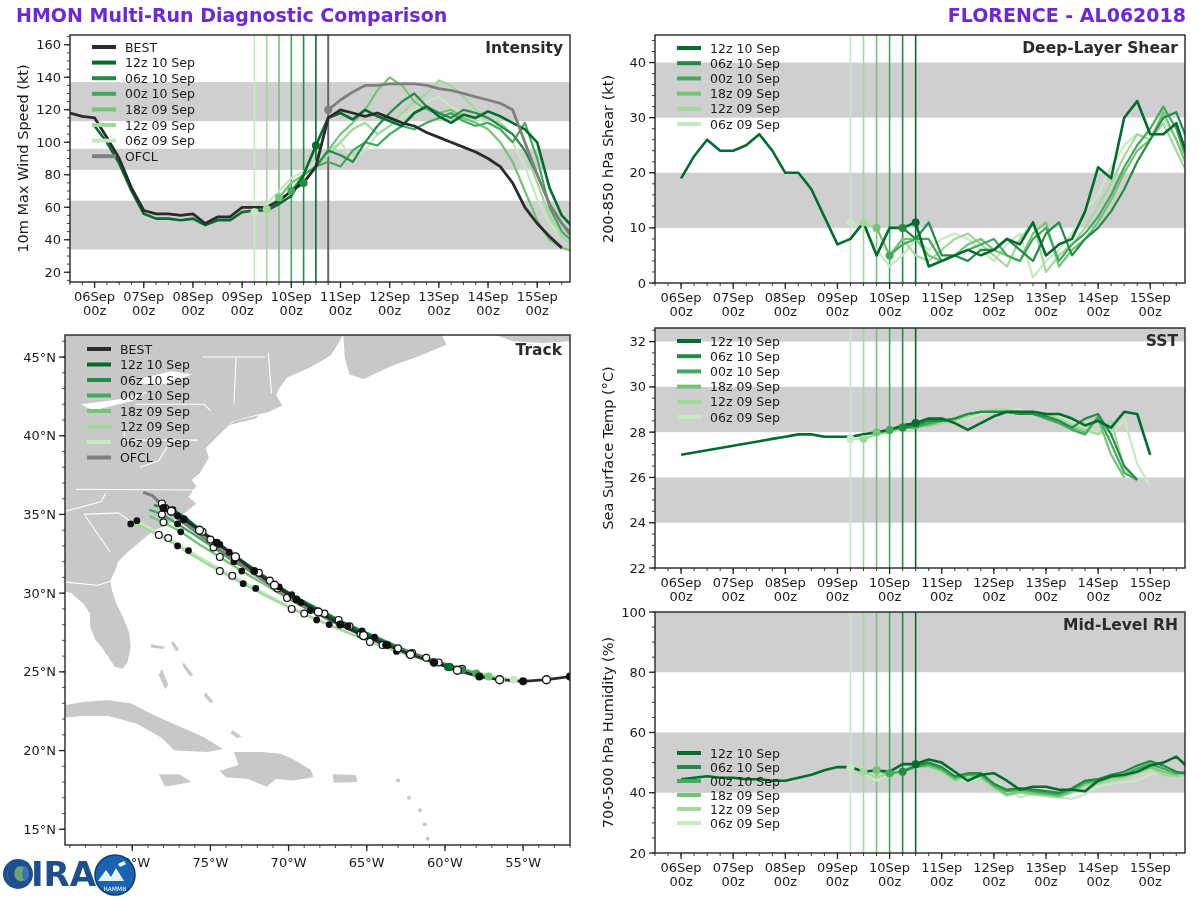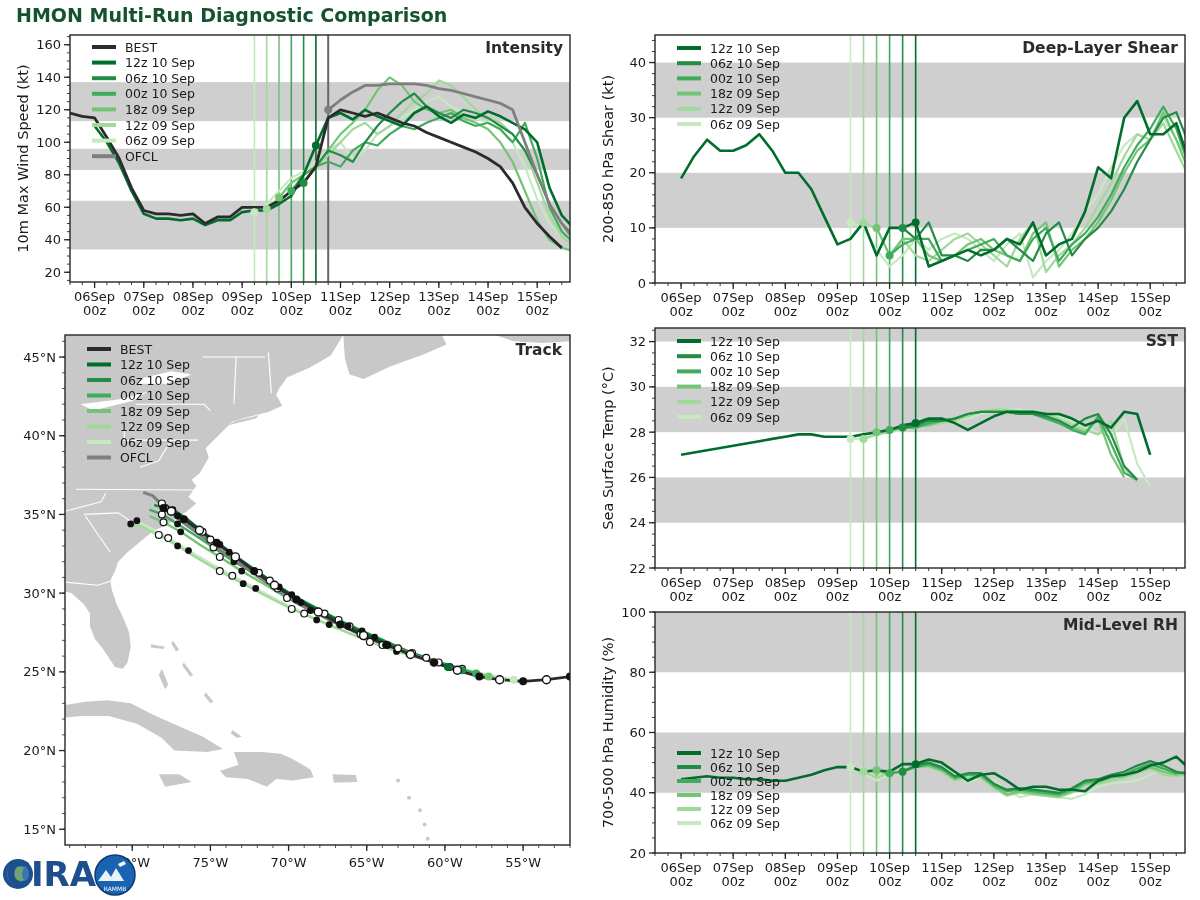"HMON Multi-Run Diagnostic Comparison" .main-title { color: #14532d -> #6d28d9 }
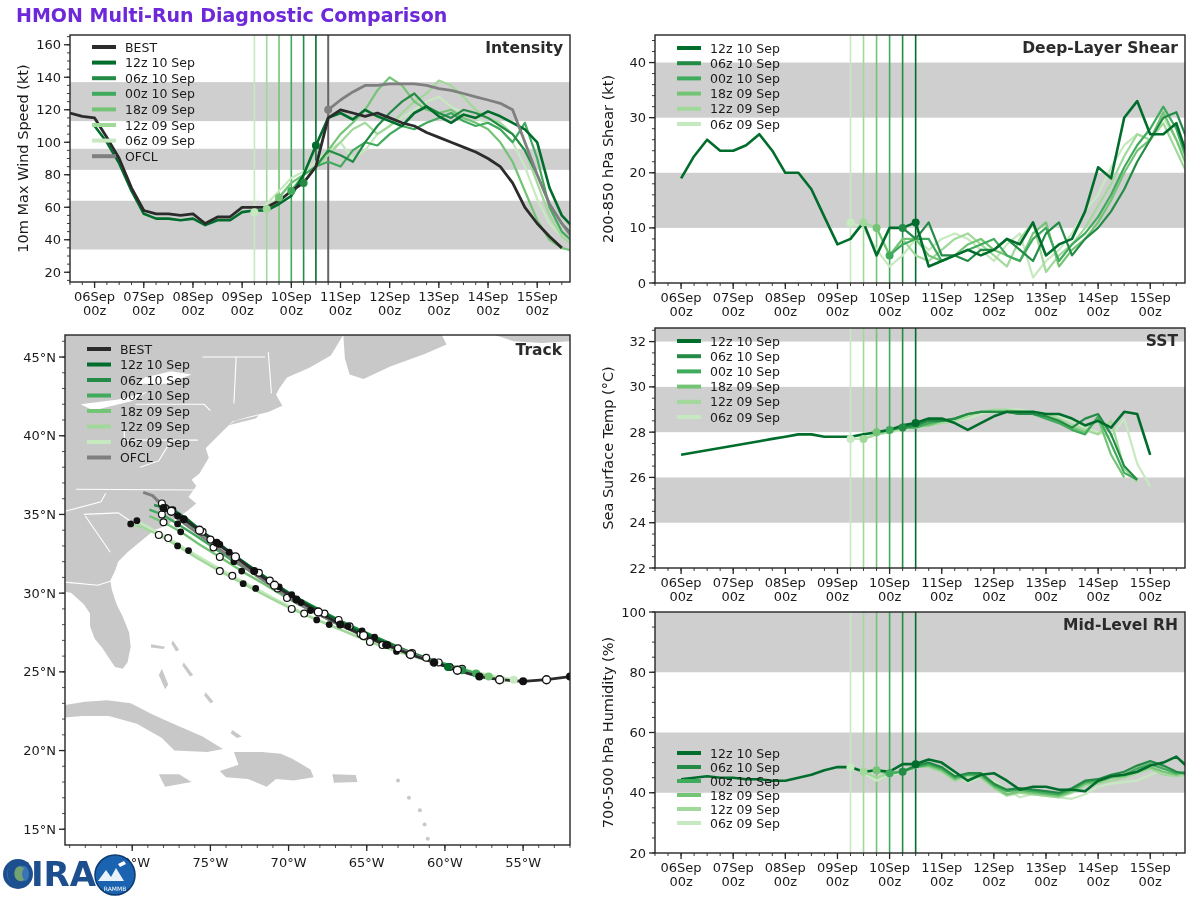"FLORENCE - AL062018" div.main-title { html: none -> <div>FLORENCE - AL062018</div> }
